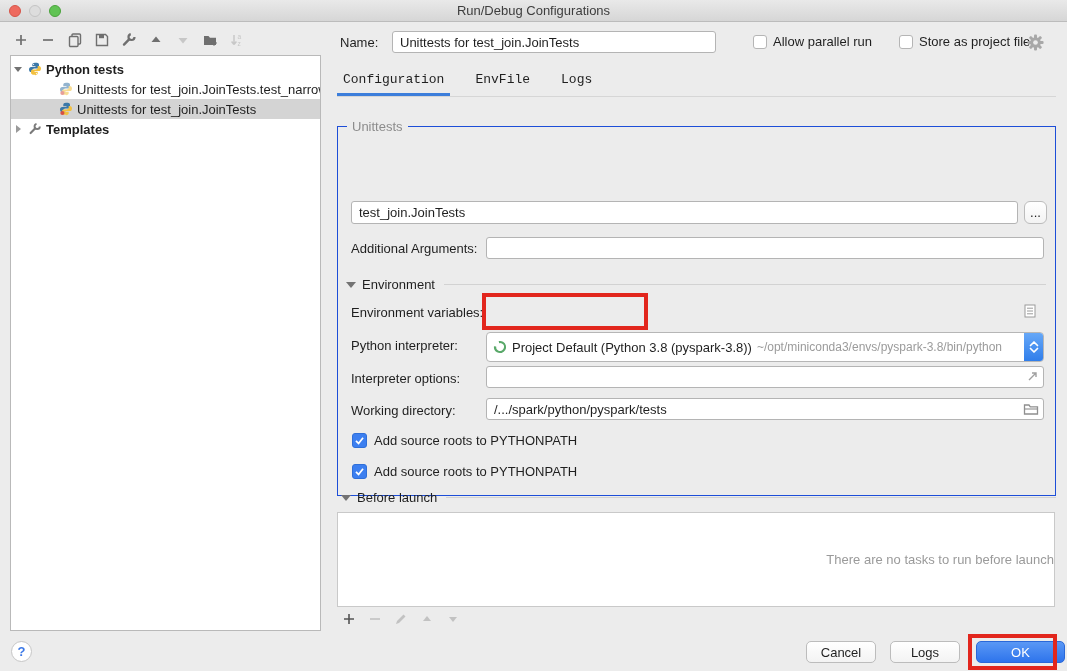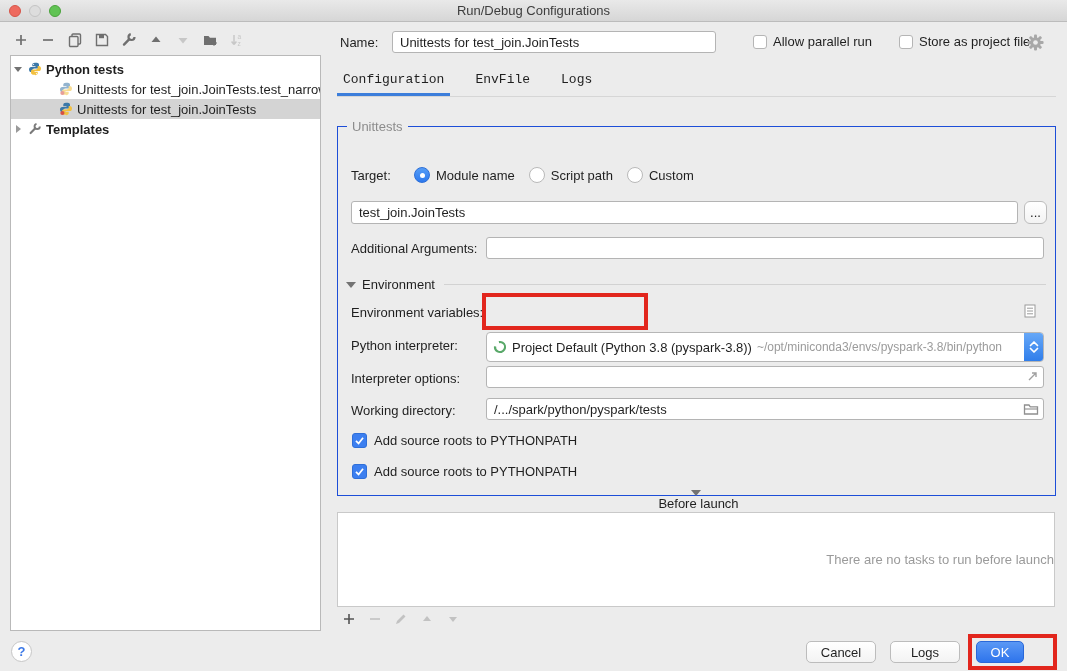"Target:" div.radio-row { html: <div> <span>Target:</span> <span></span> <span>Module name</span> <span></span> <span>Script path</span> <span></span> <span>Custom</span> </div> -> none }
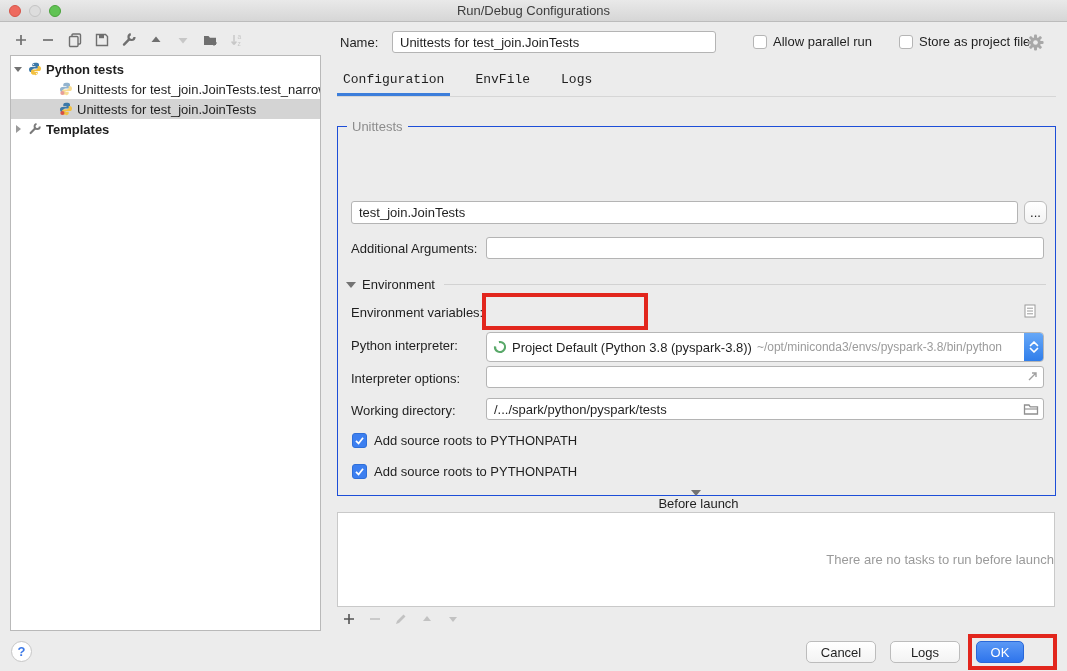"Before launch" div.sec-header { flex-direction: column -> none }
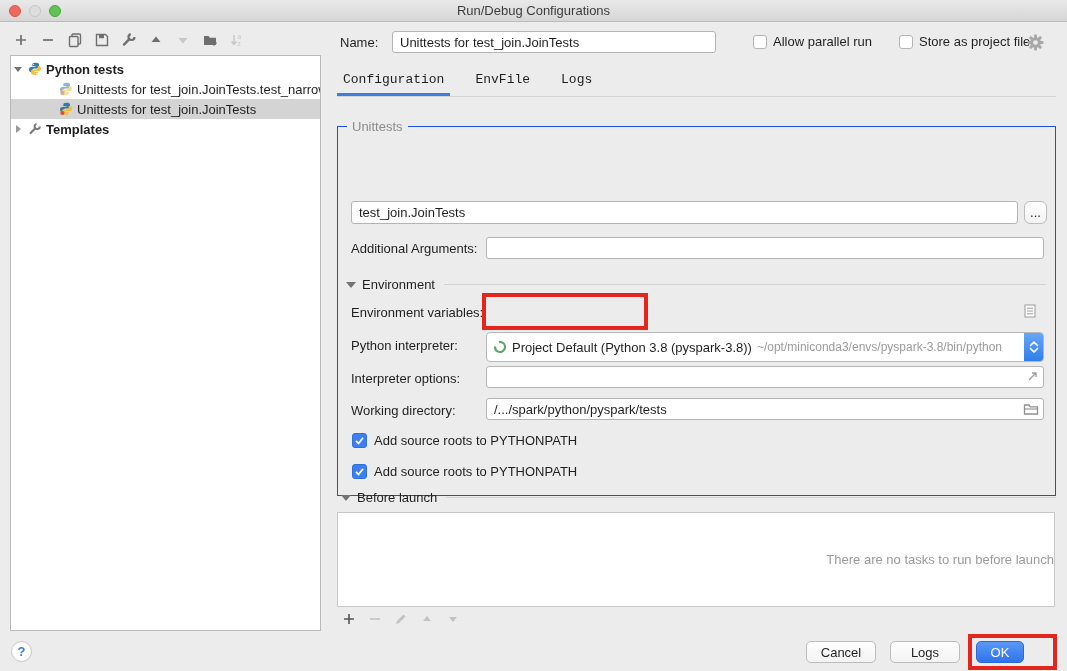"OK" div.btn { width: 48px -> 89px }
